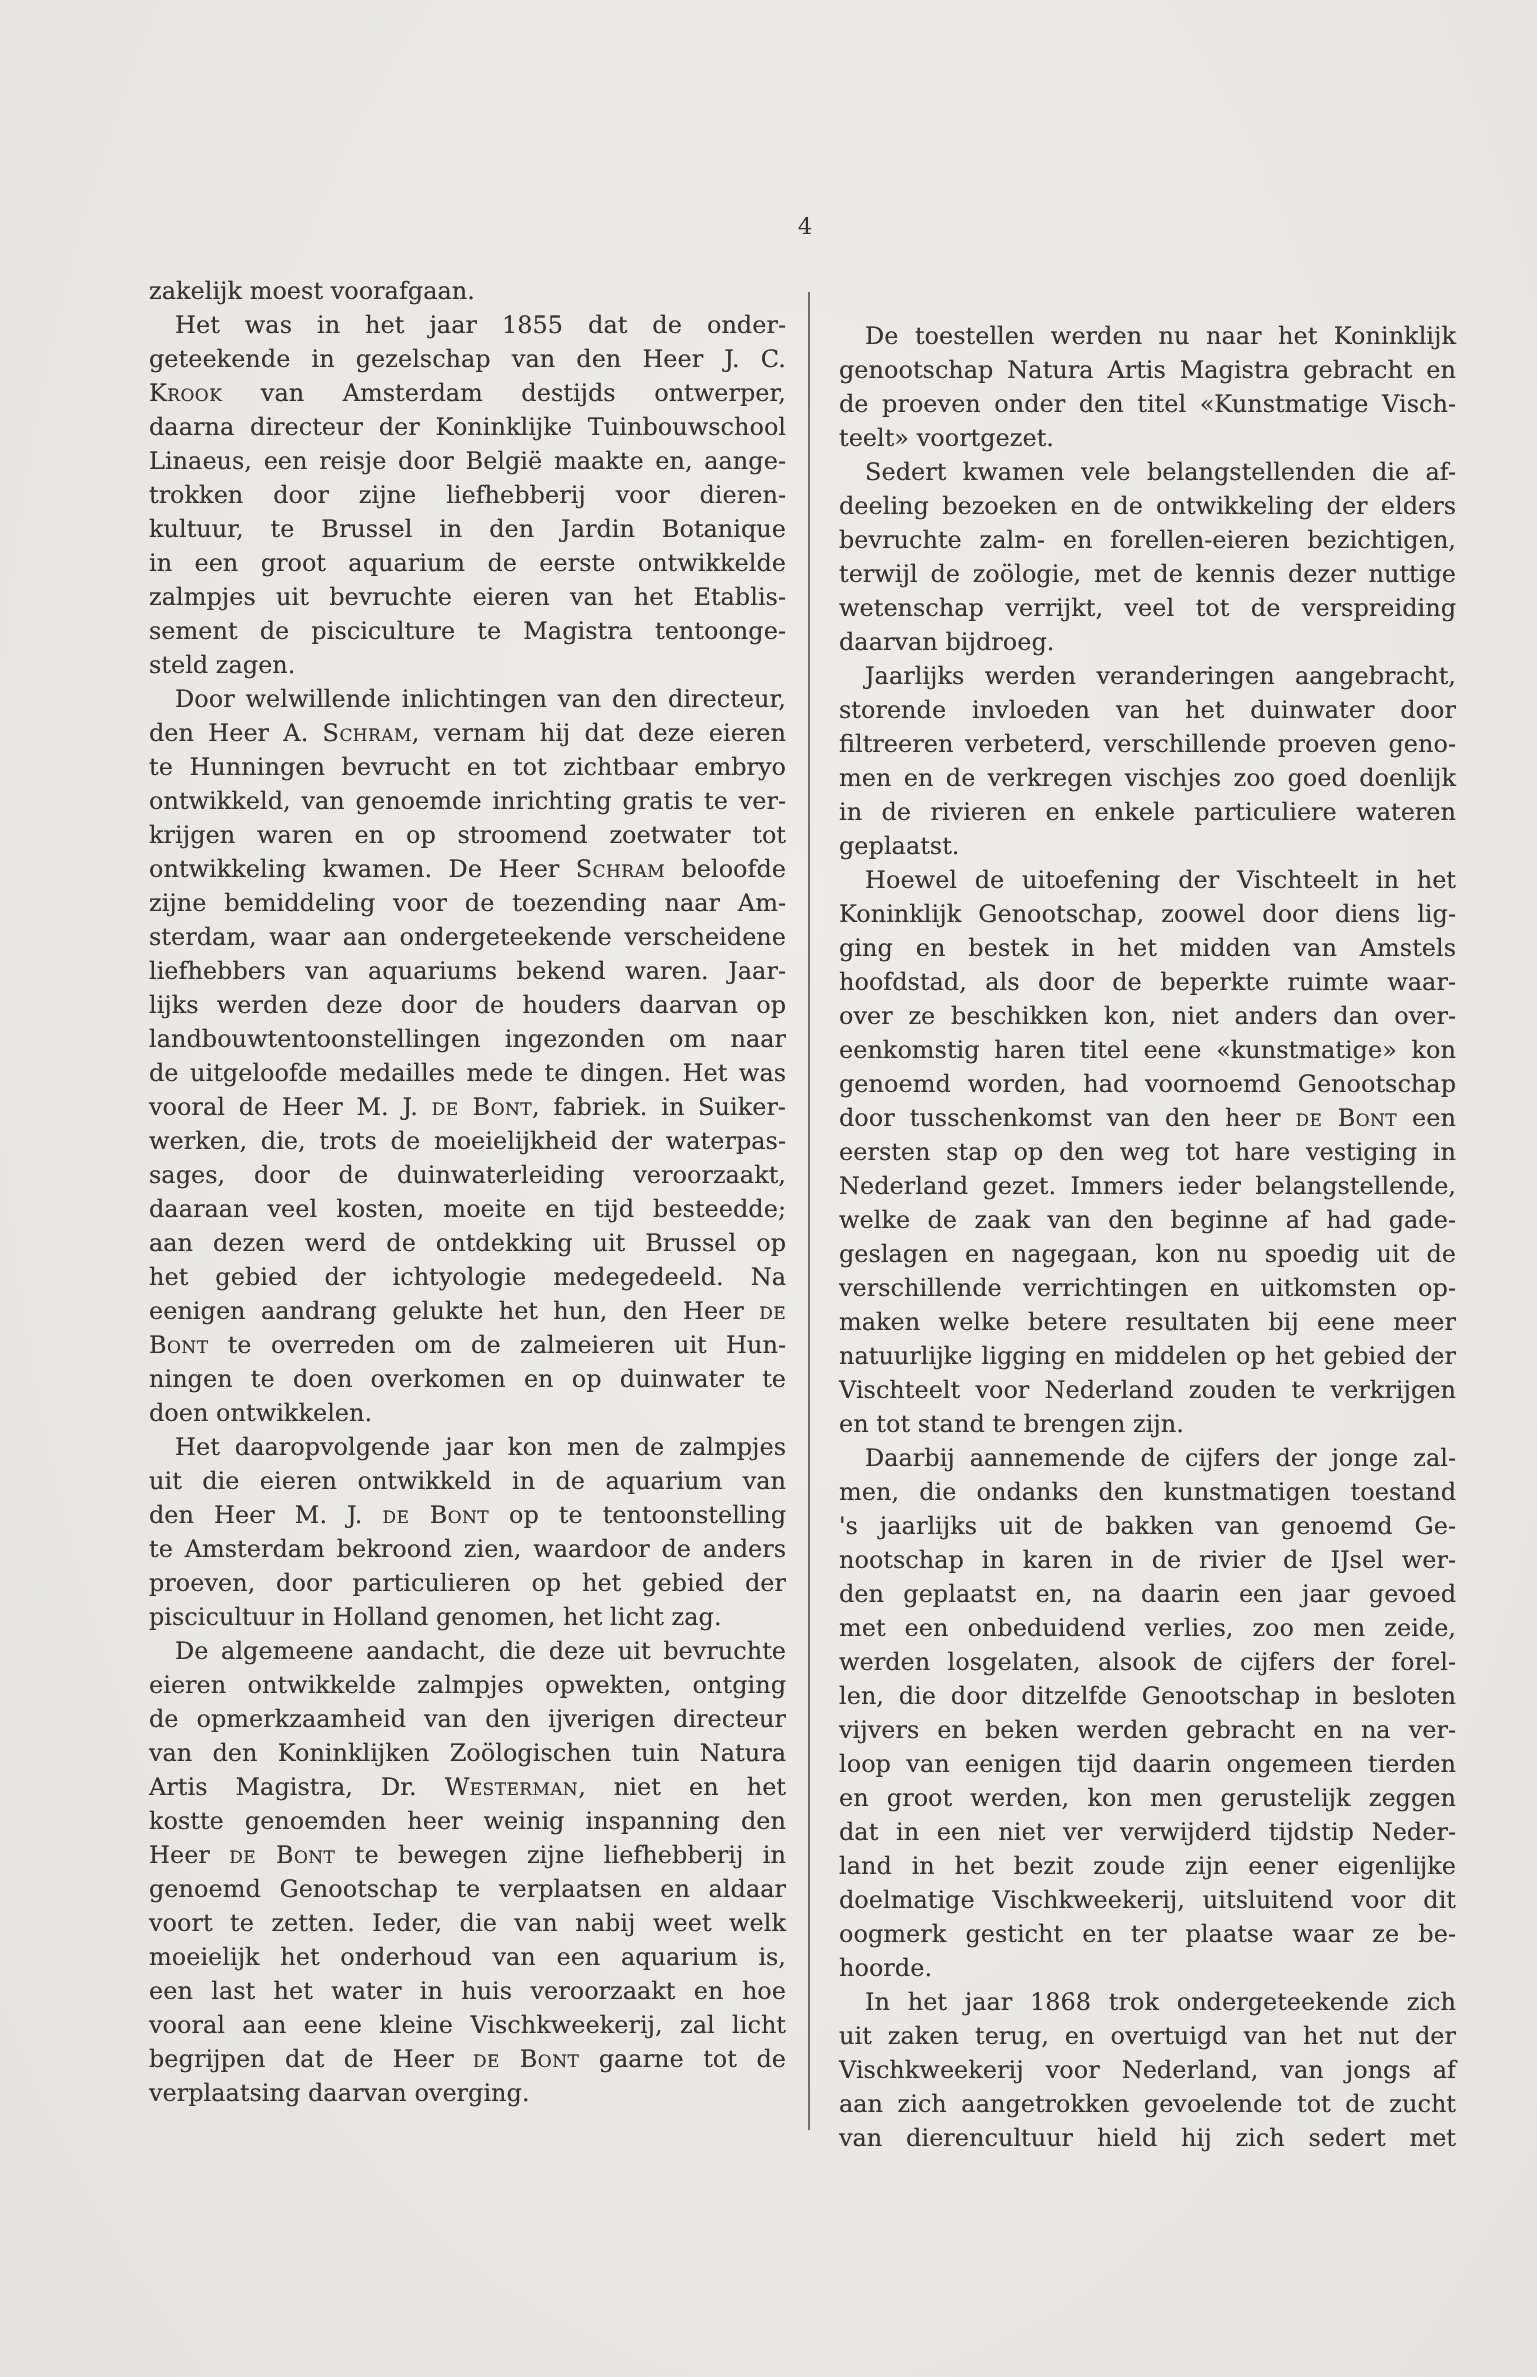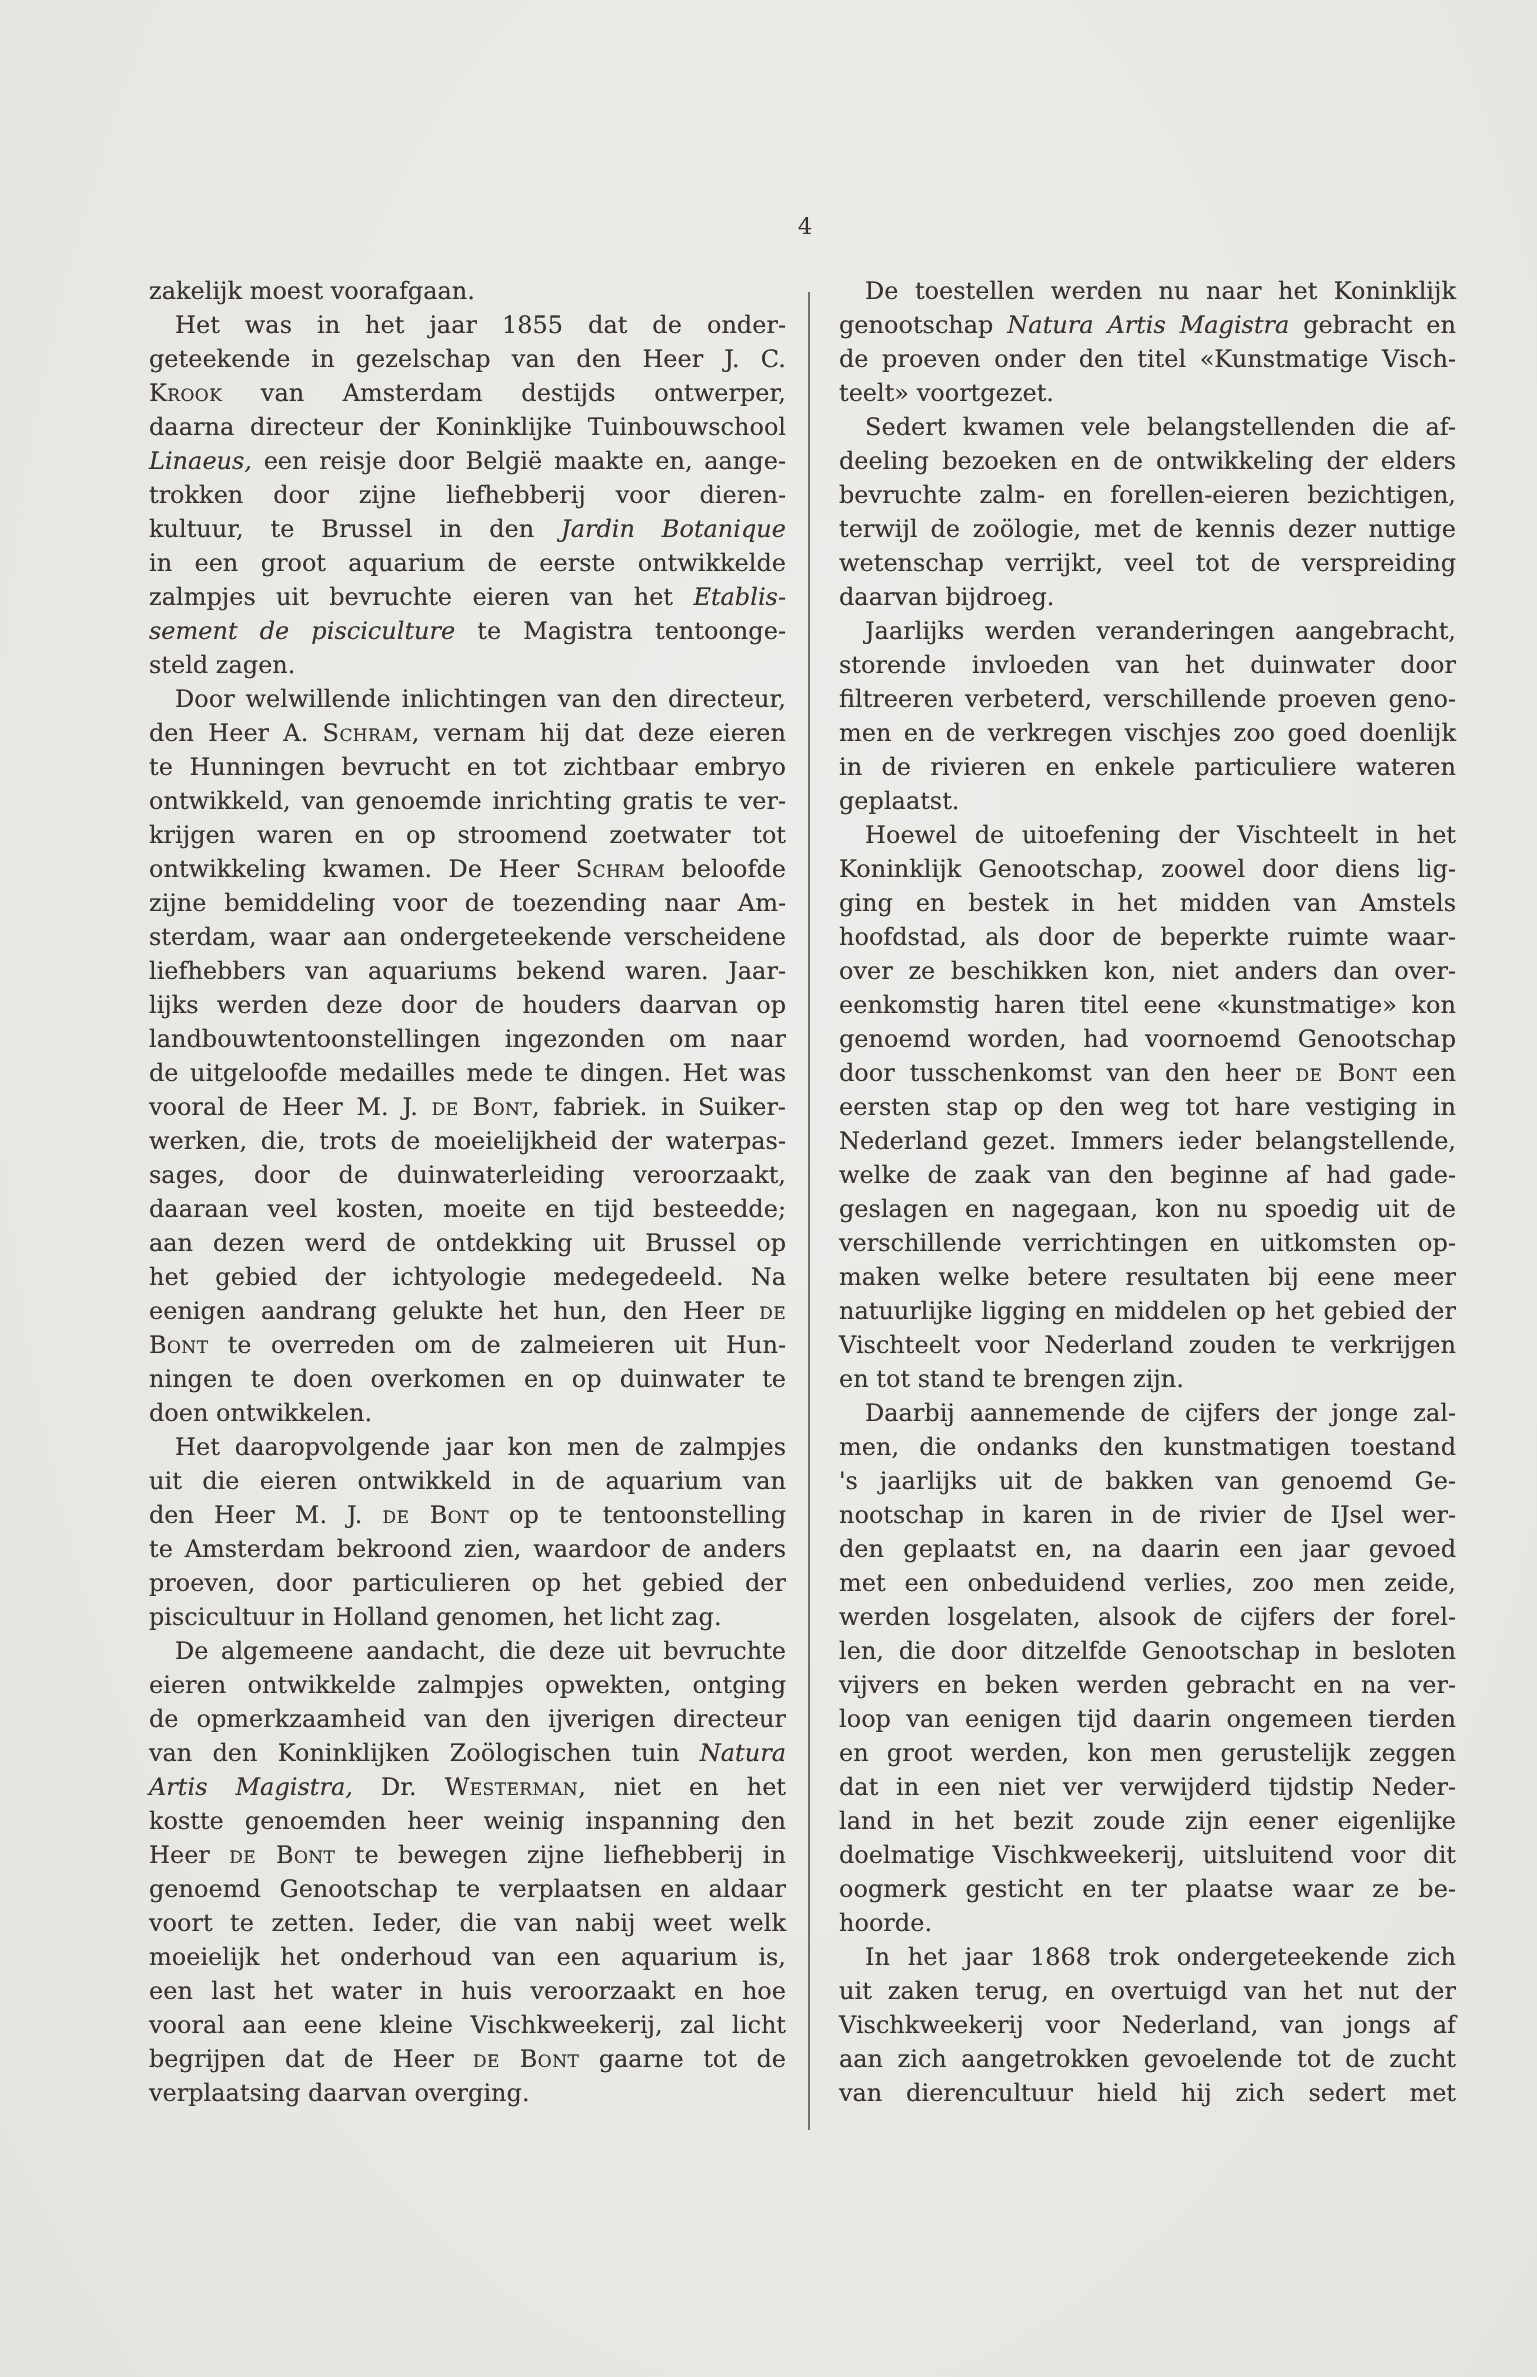"De toestellen werden nu naar" .column.right { margin-top: none -> 45px }
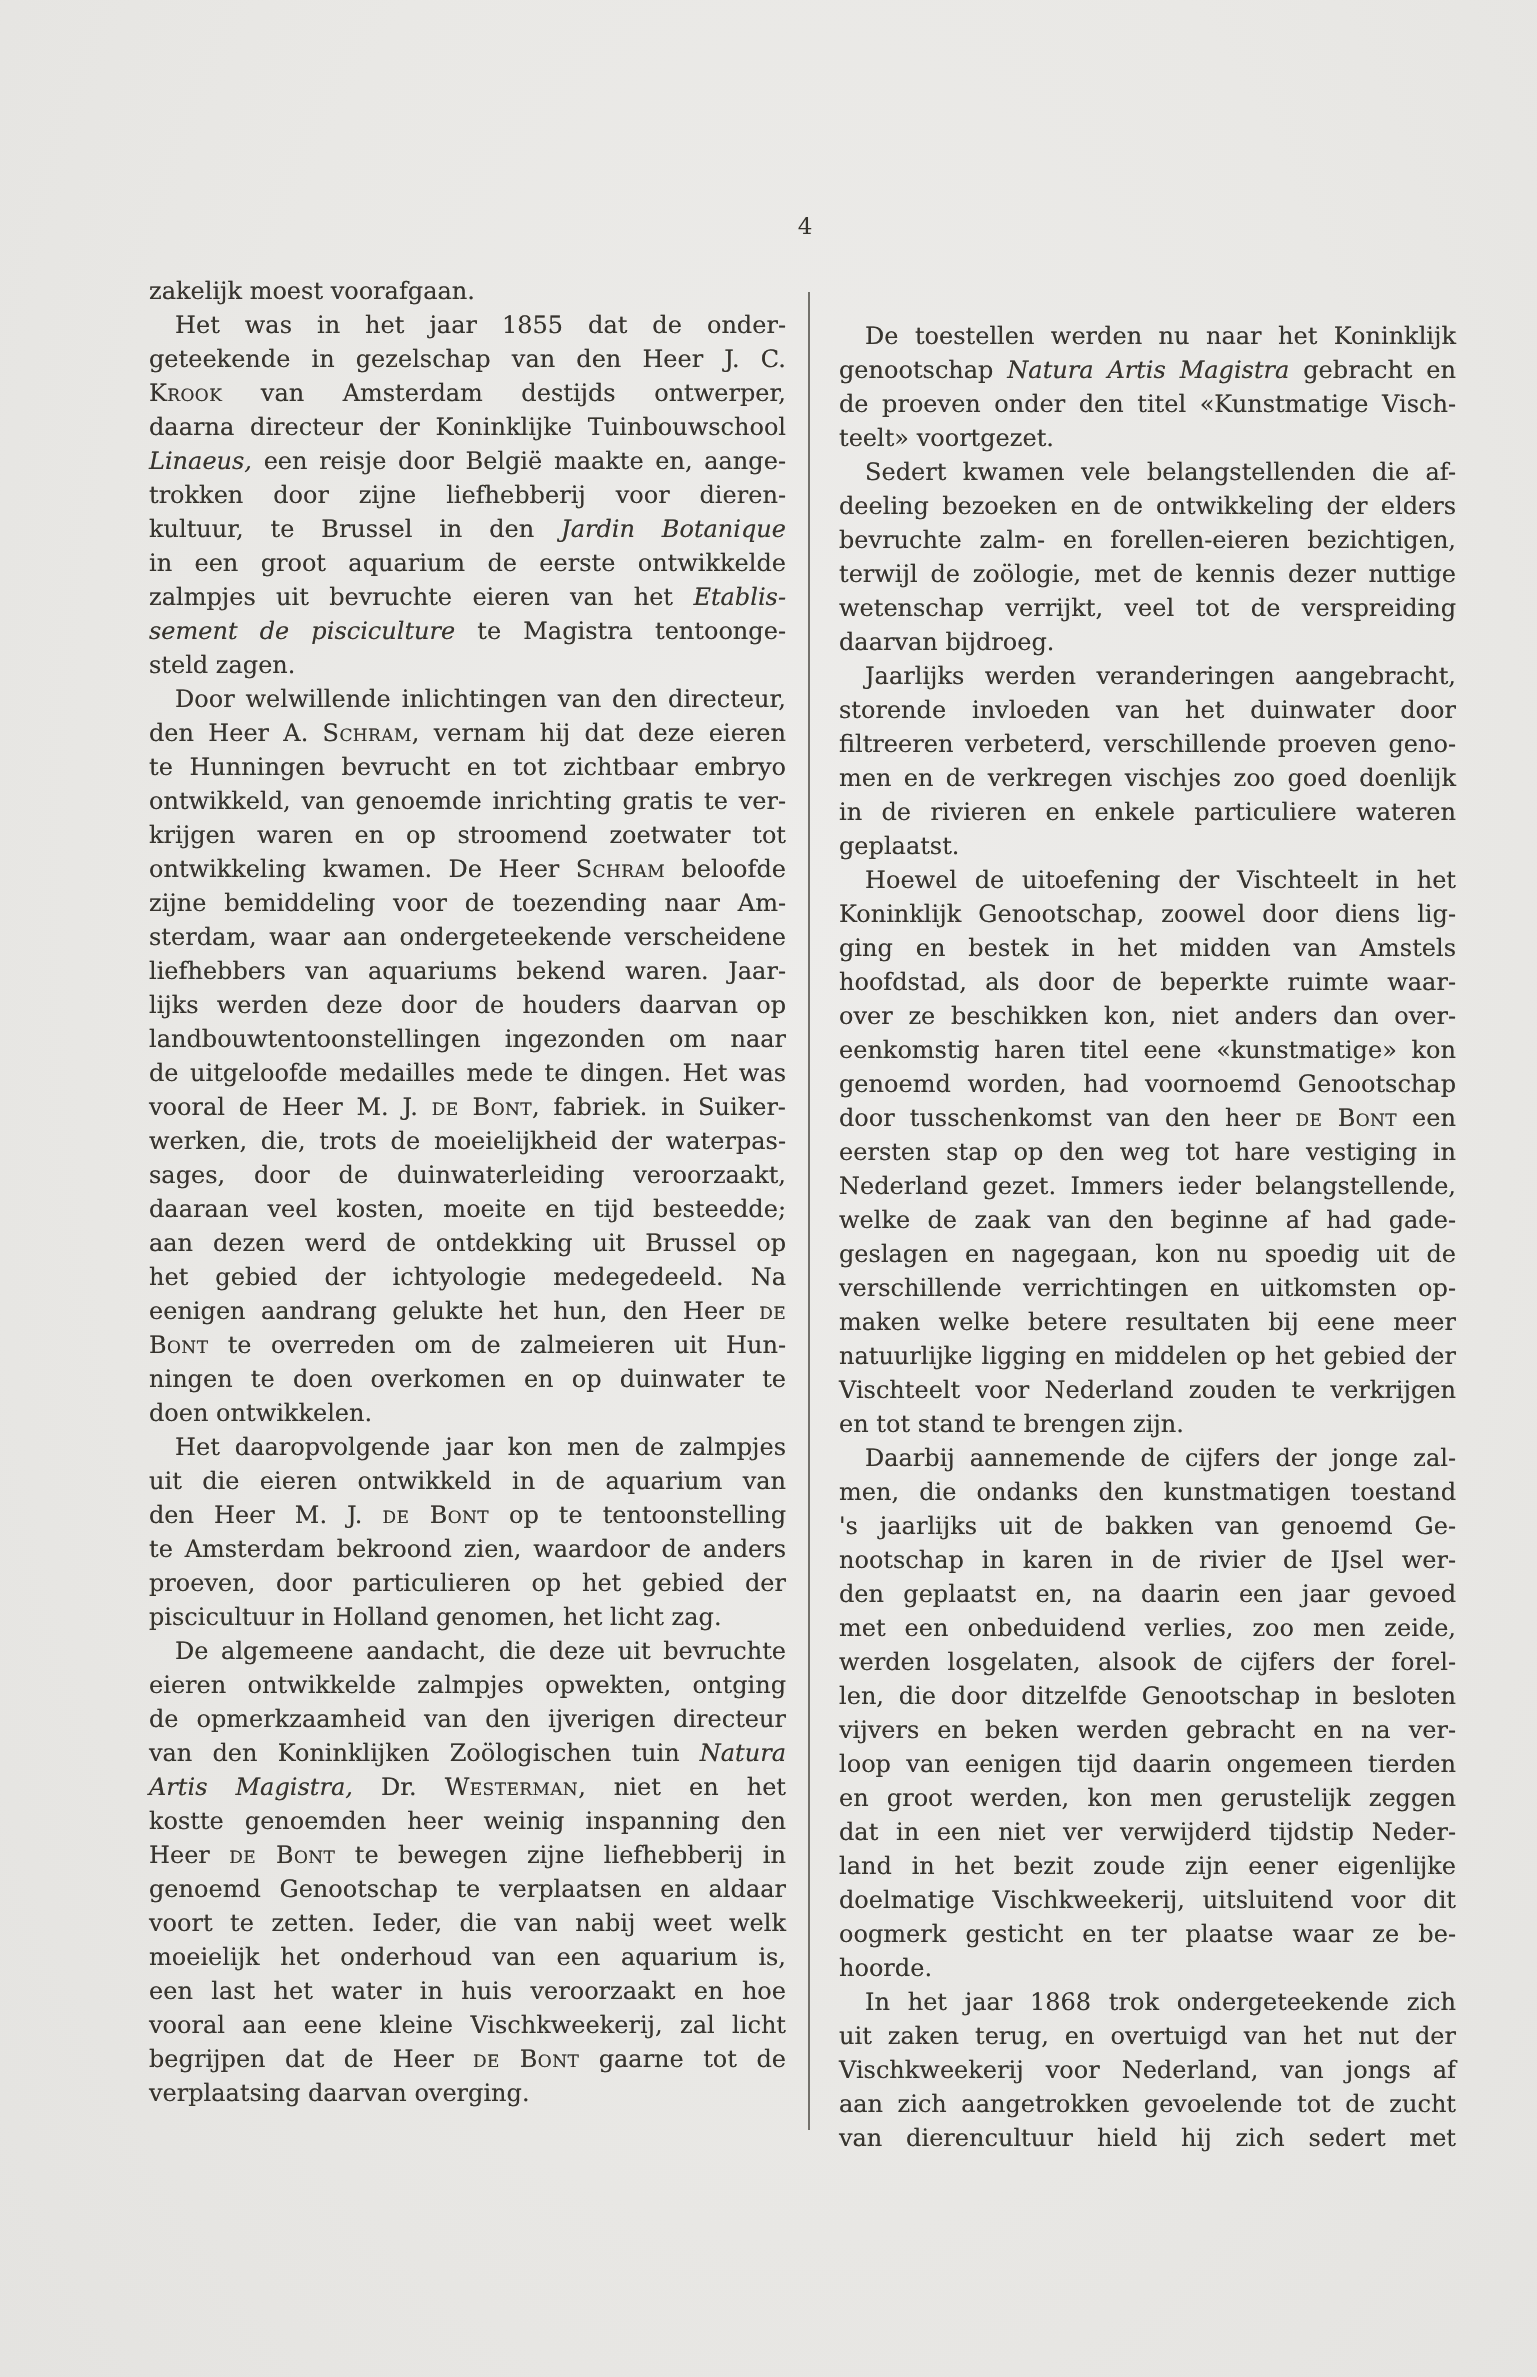"Natura Artis Magistra" .it { font-style: italic -> none }
